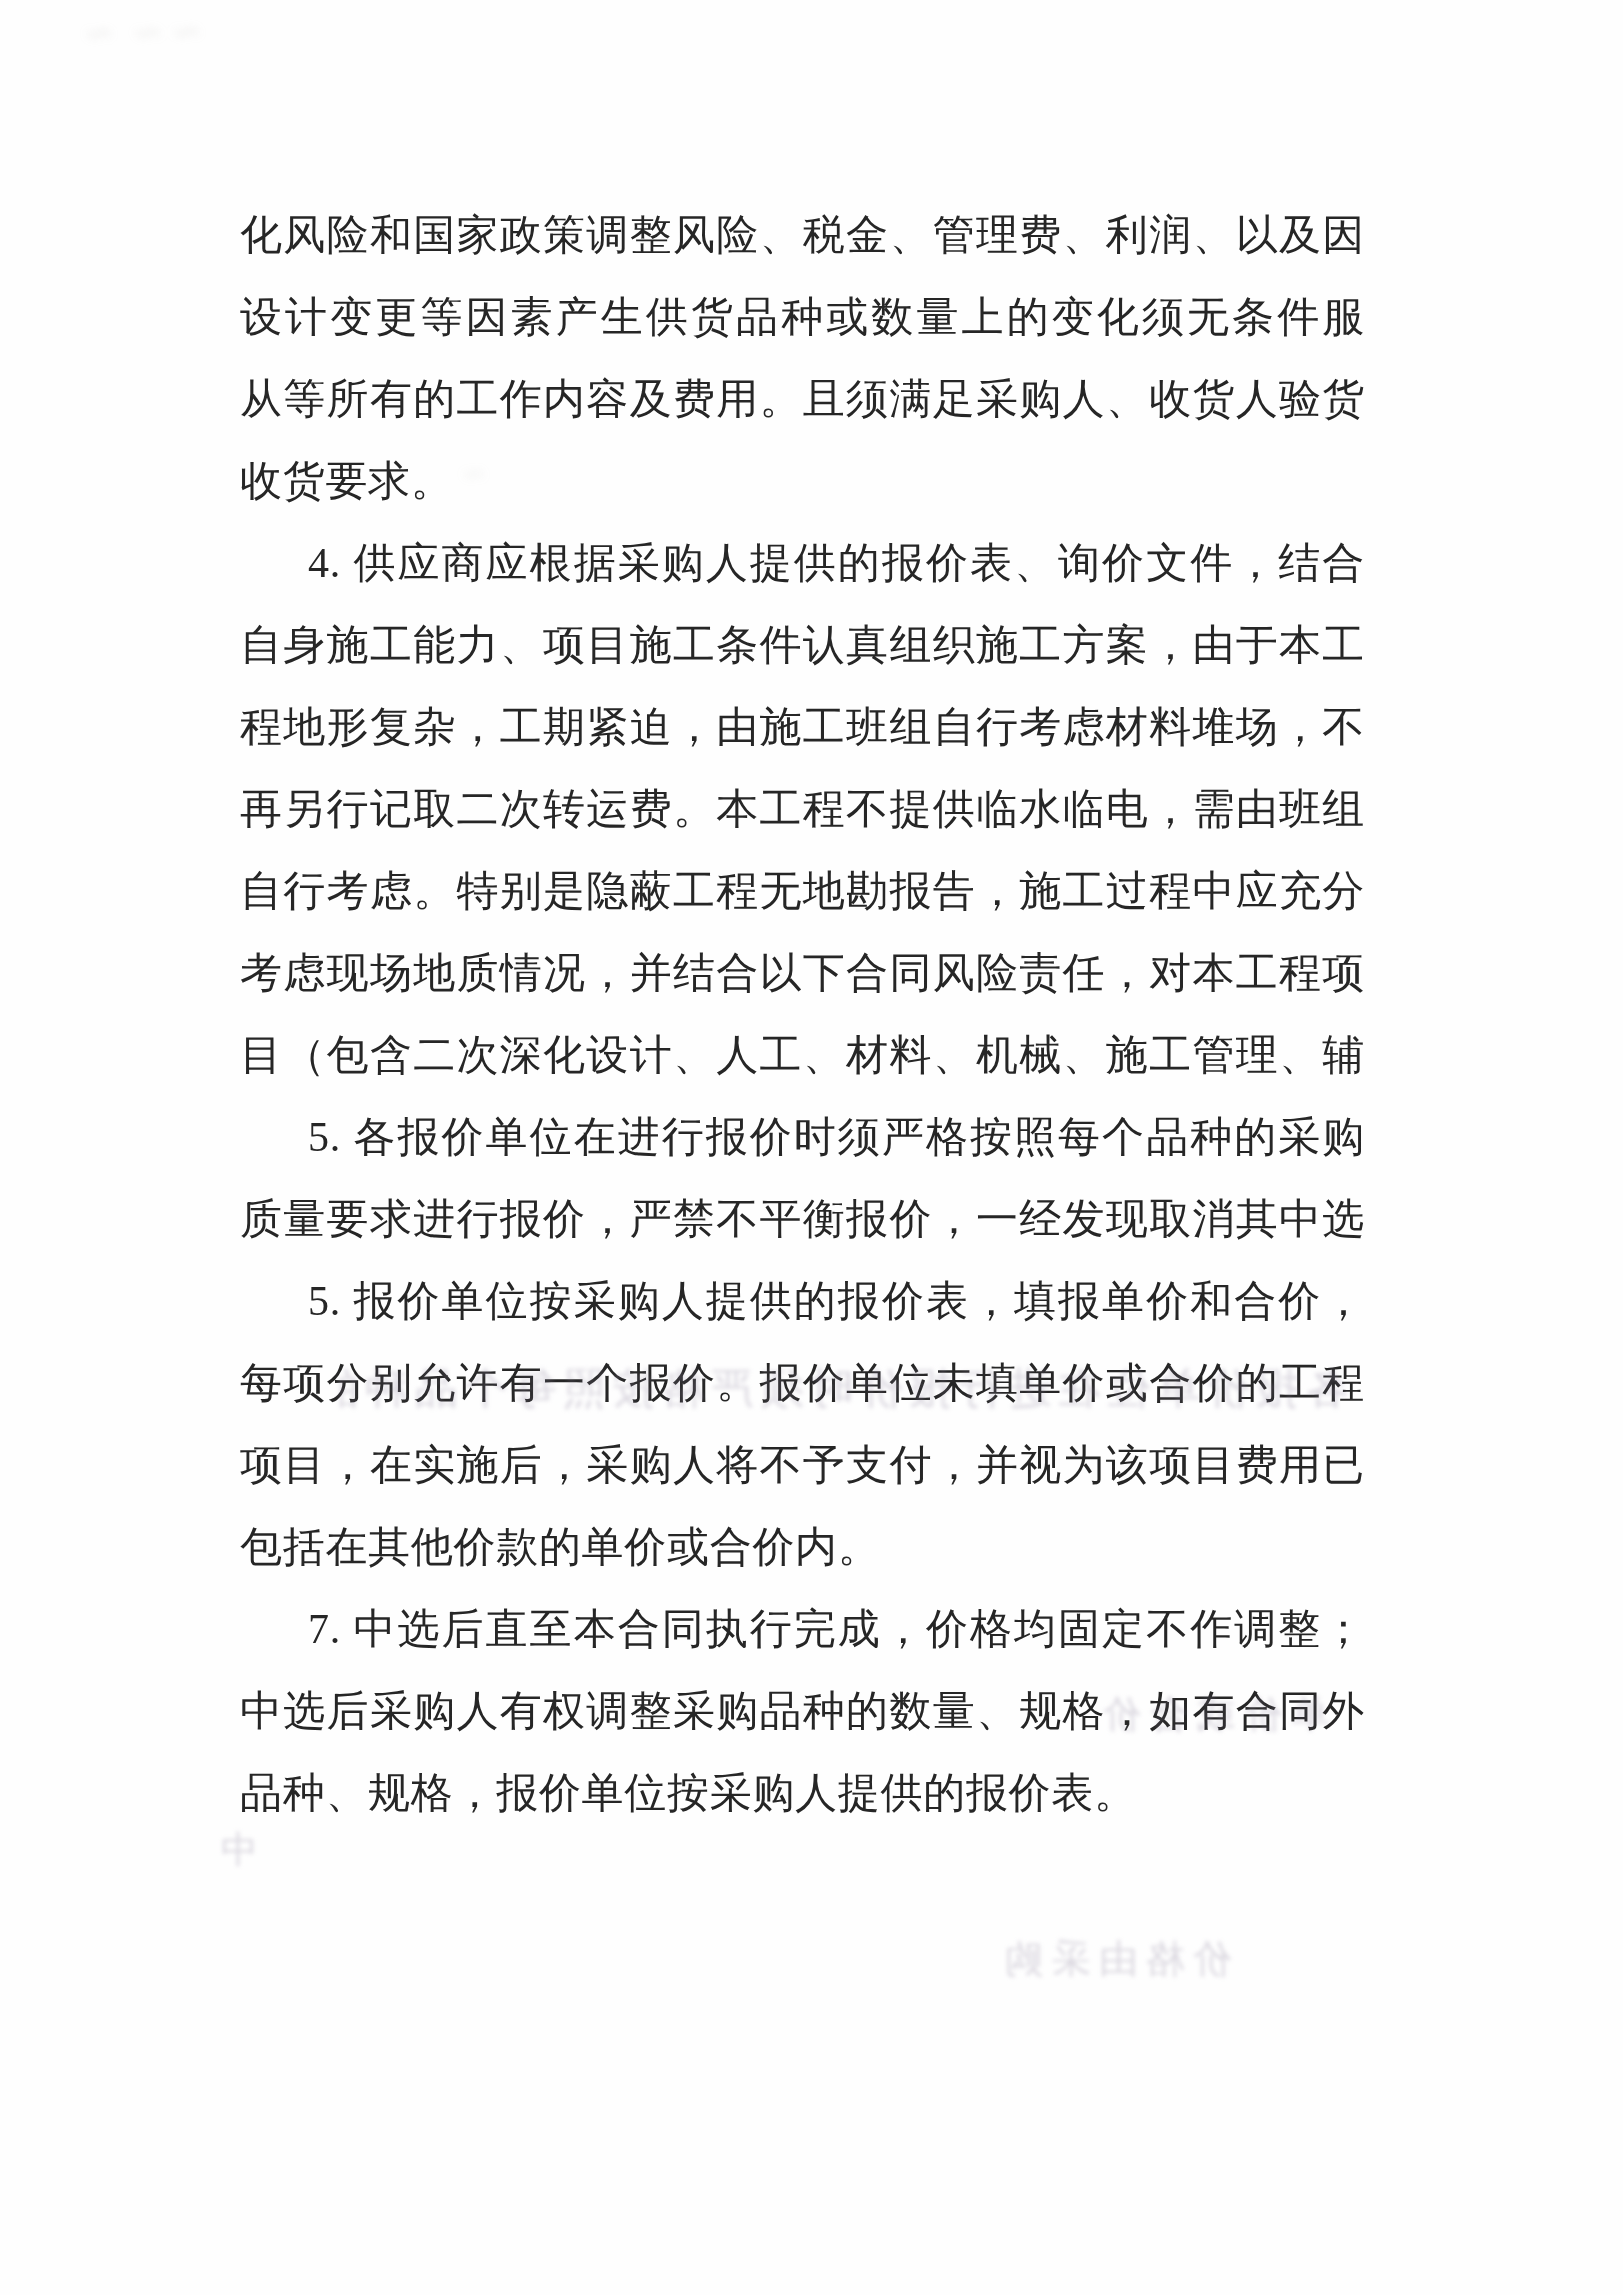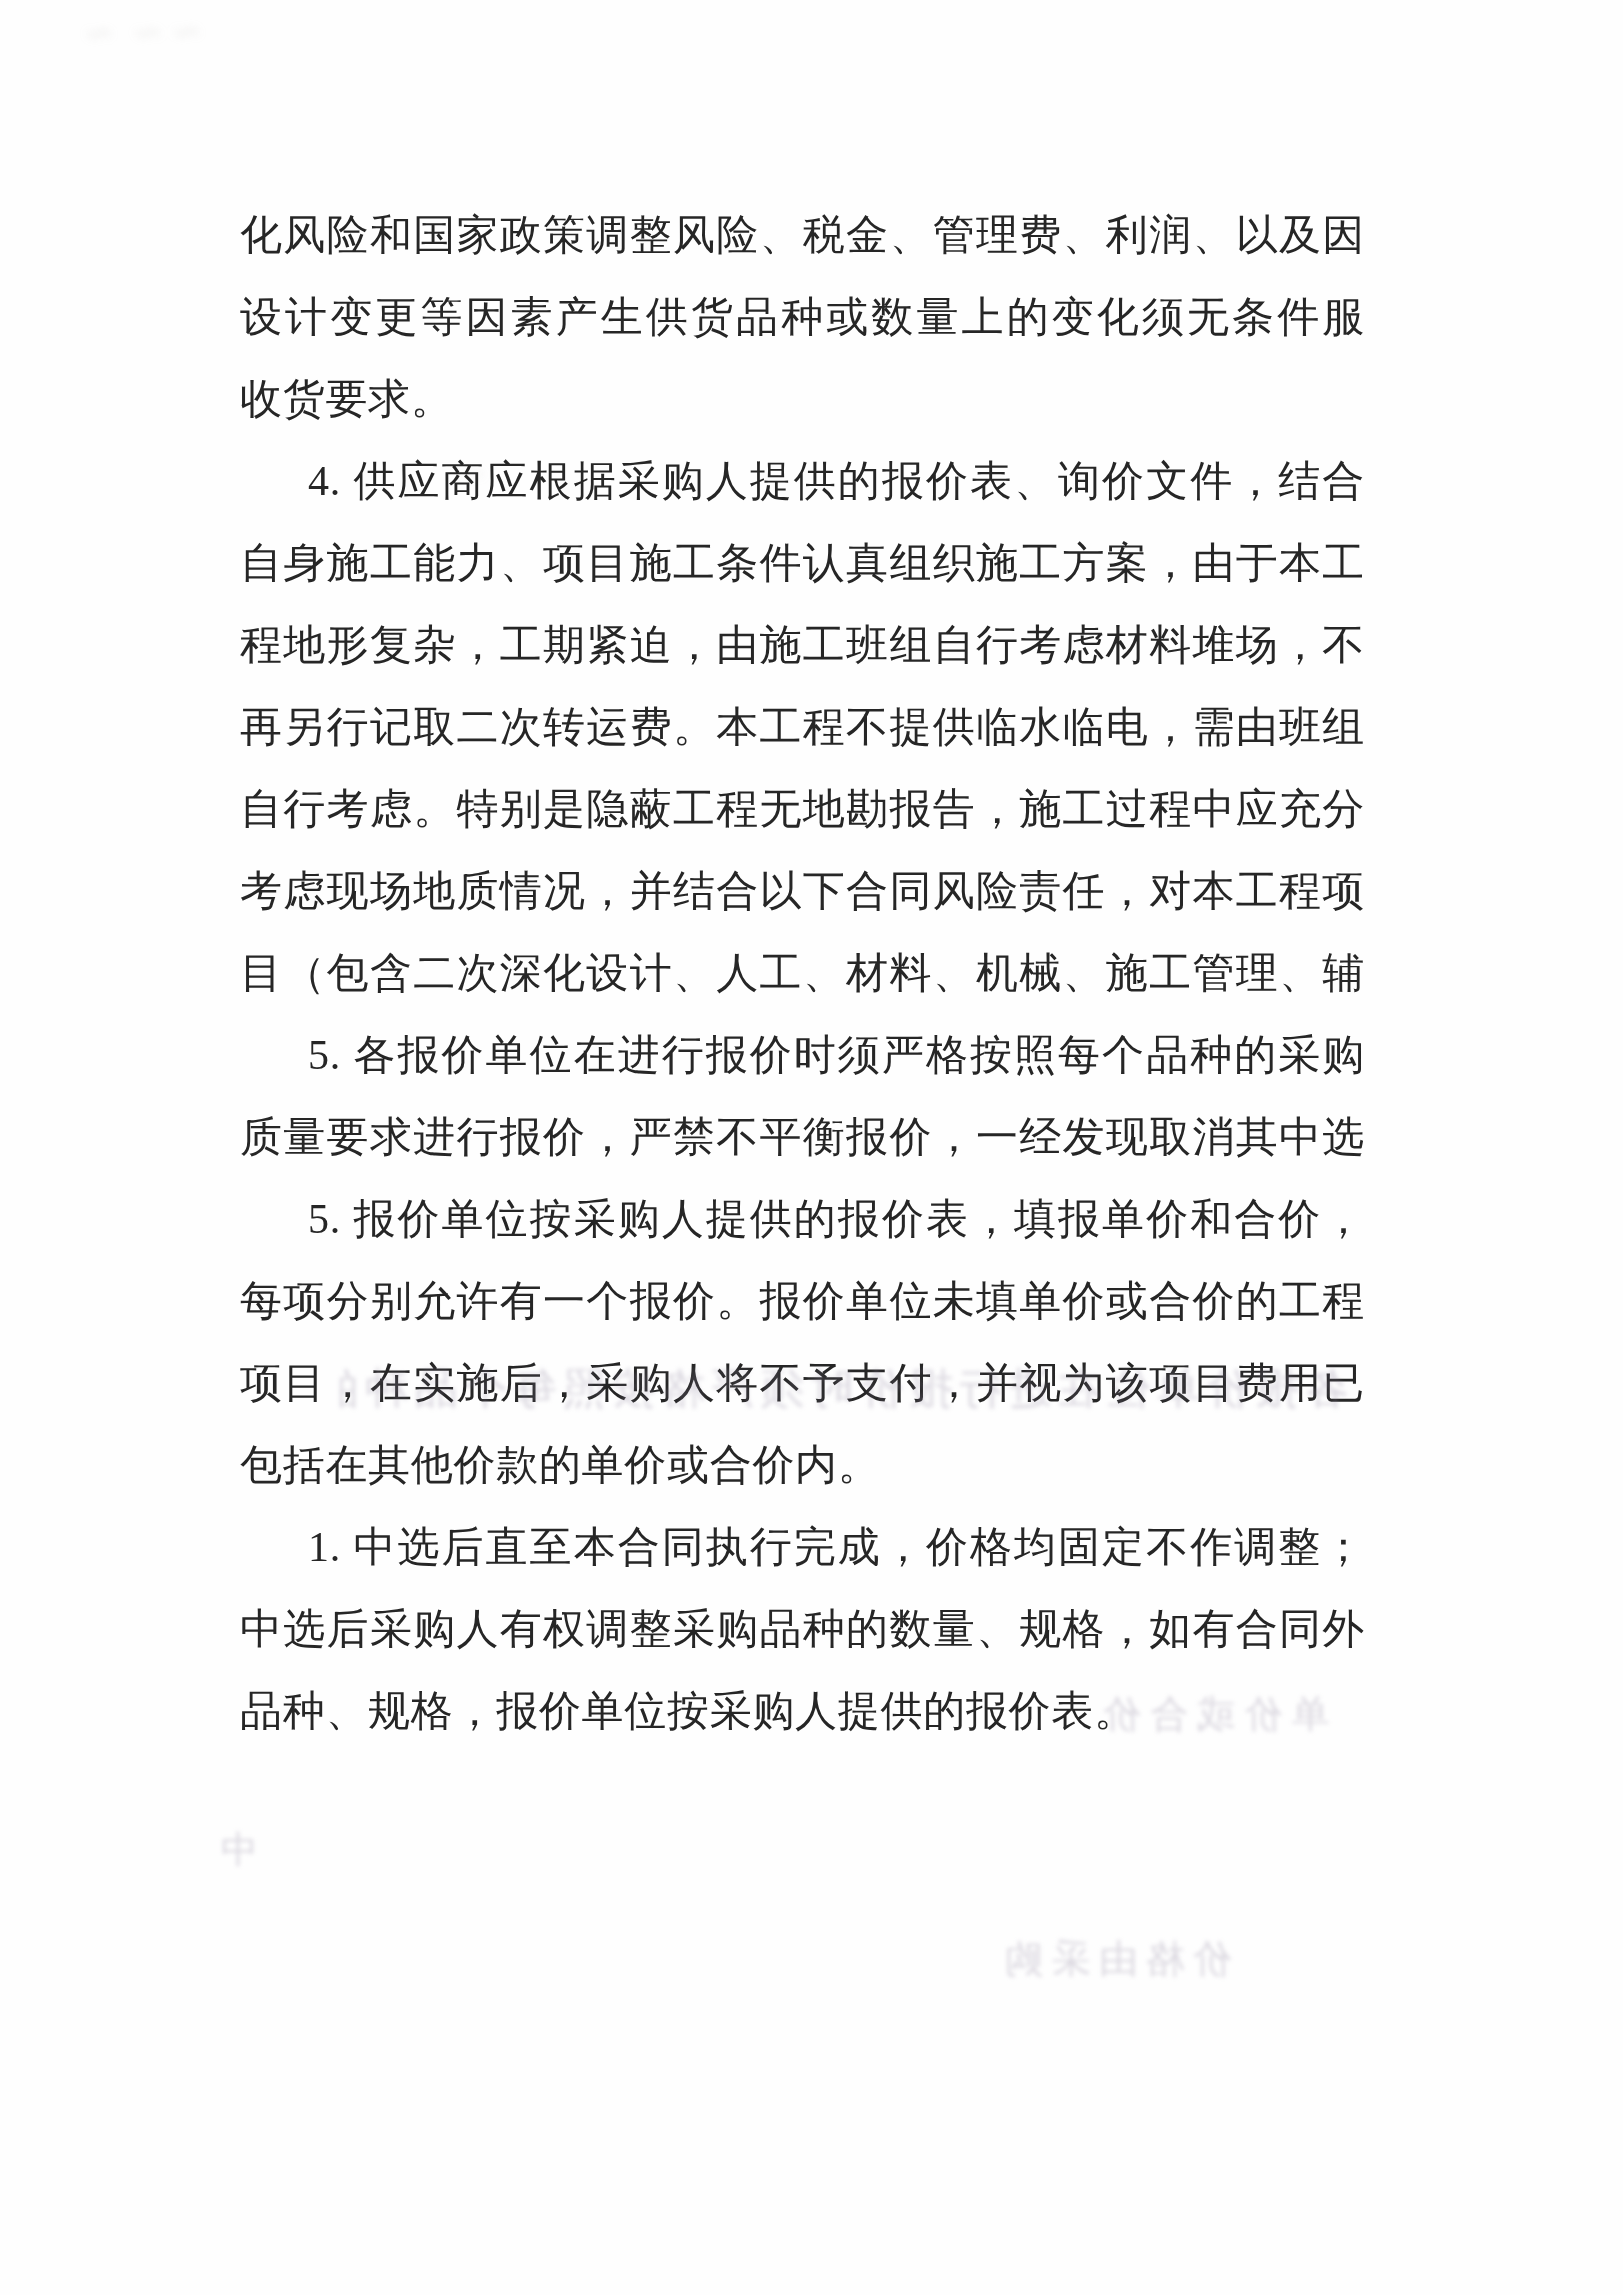"从等所有的工作内容及费用。且须满足采购人、收货人验货" div.line { html: none -> <div>从等所有的工作内容及费用。且须满足采购人、收货人验货</div> }
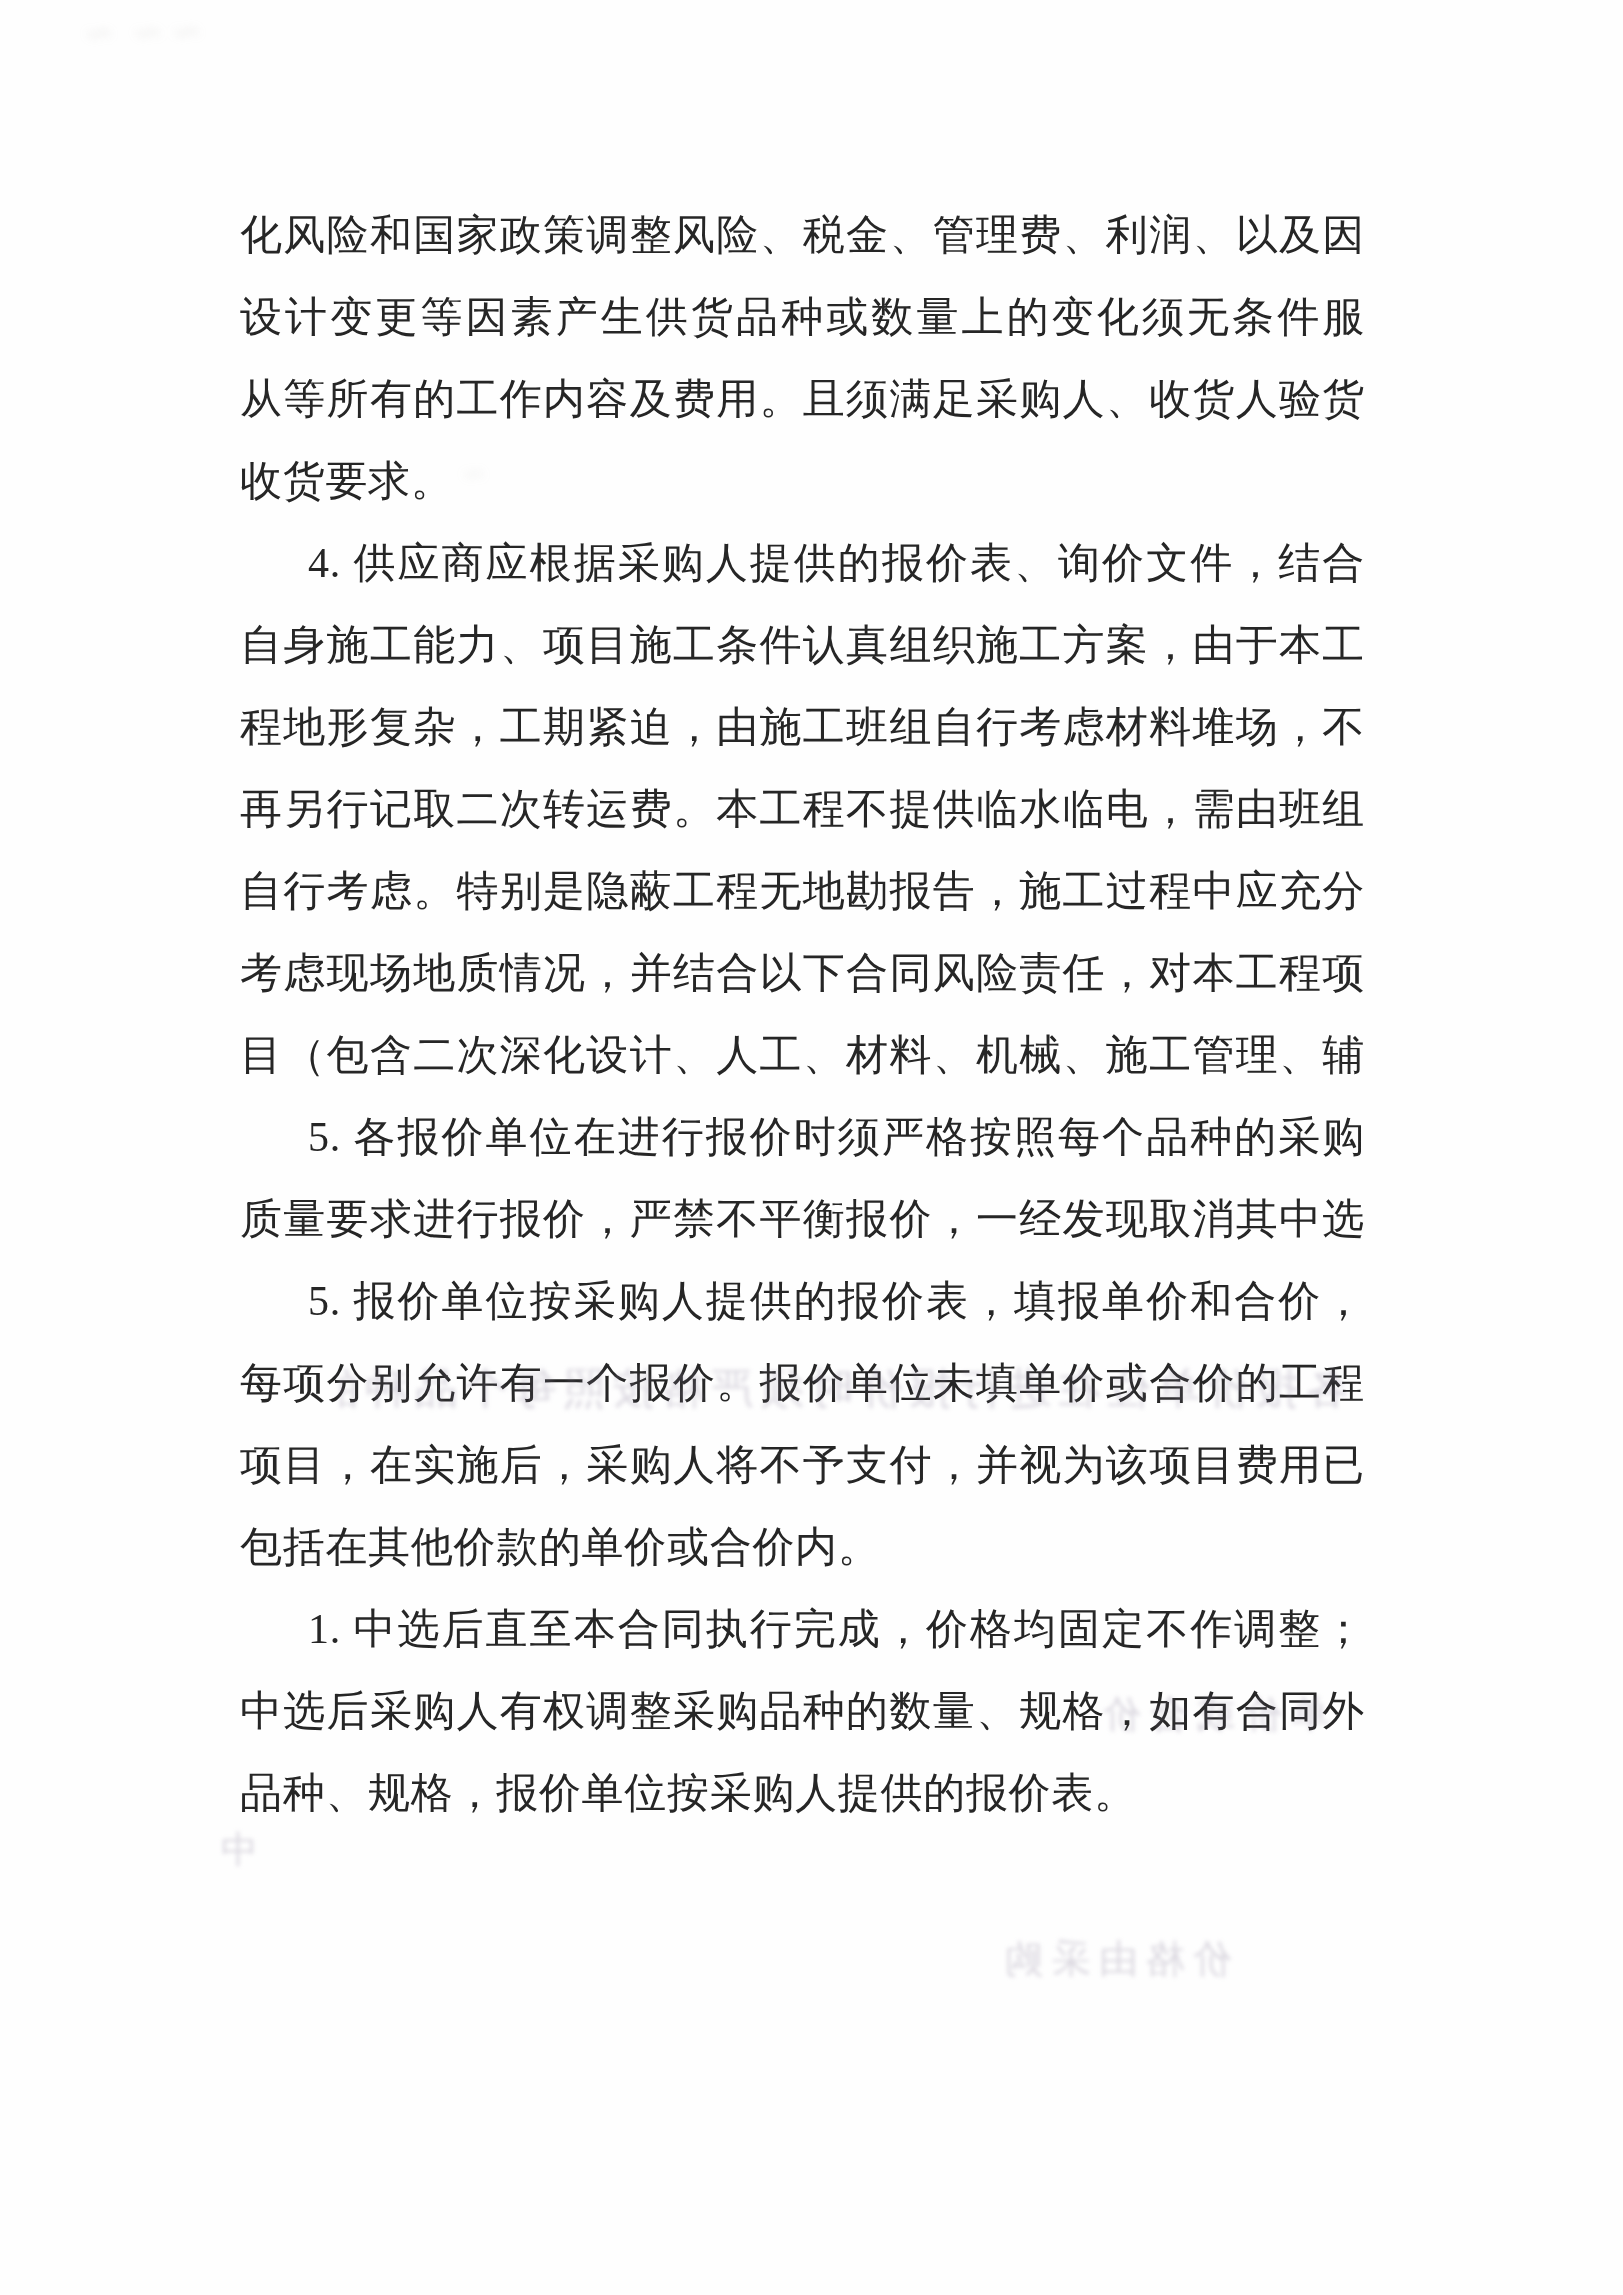"1. 中选后直至本合同执行完成，价格均固定不作调整；" div.line { text: 1 -> 7 }
